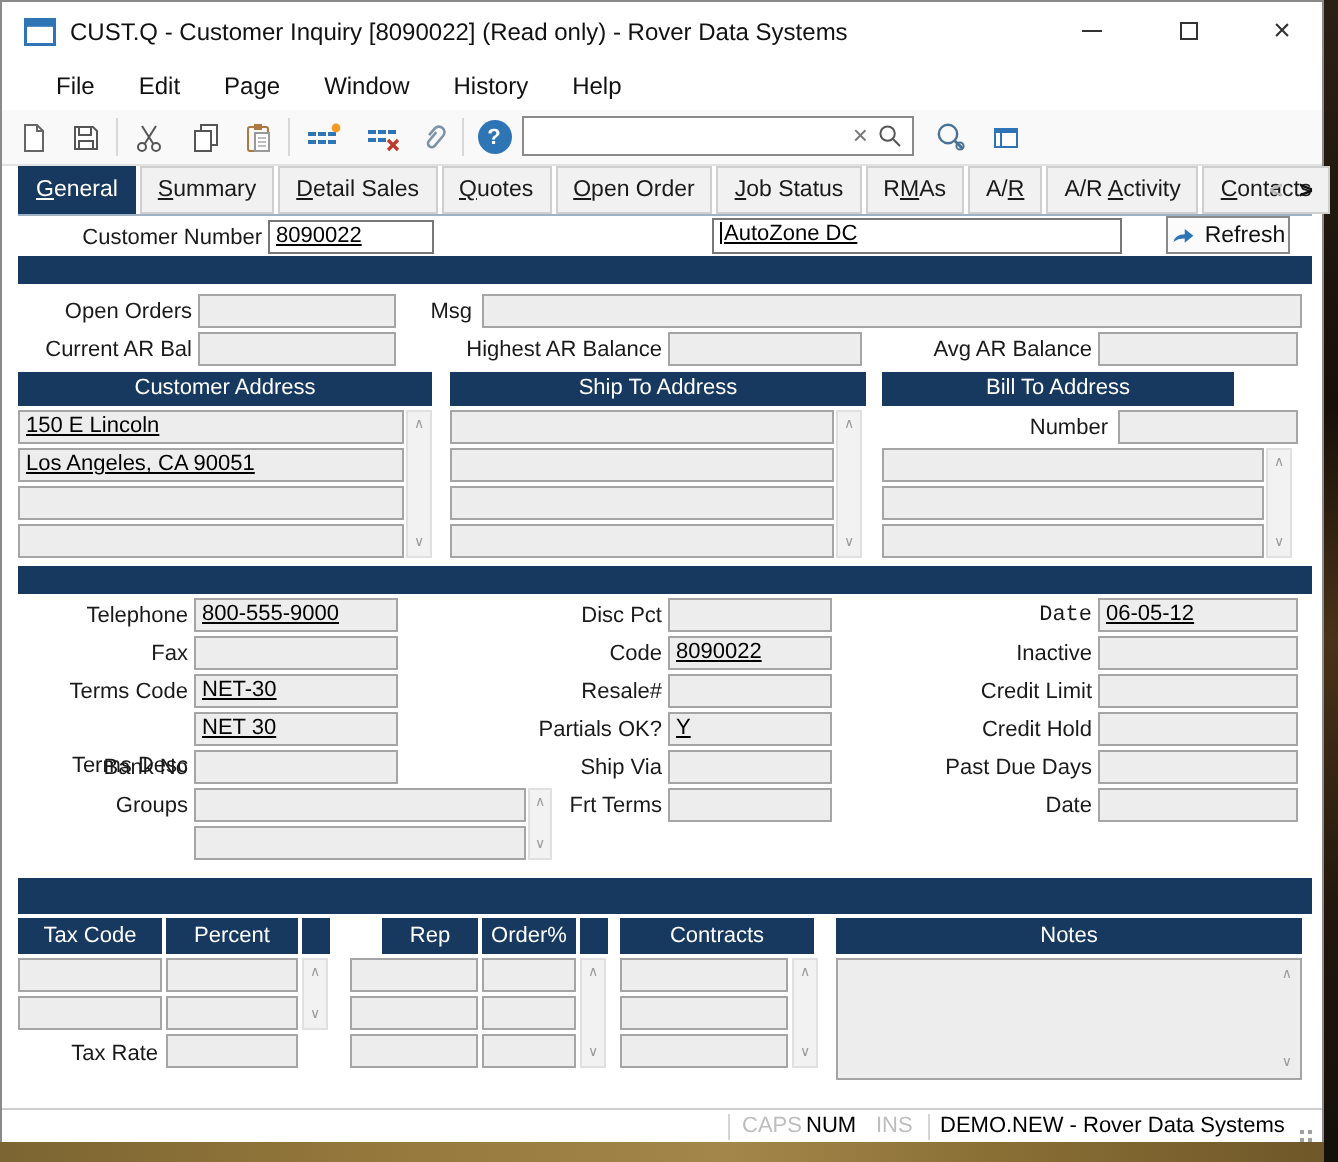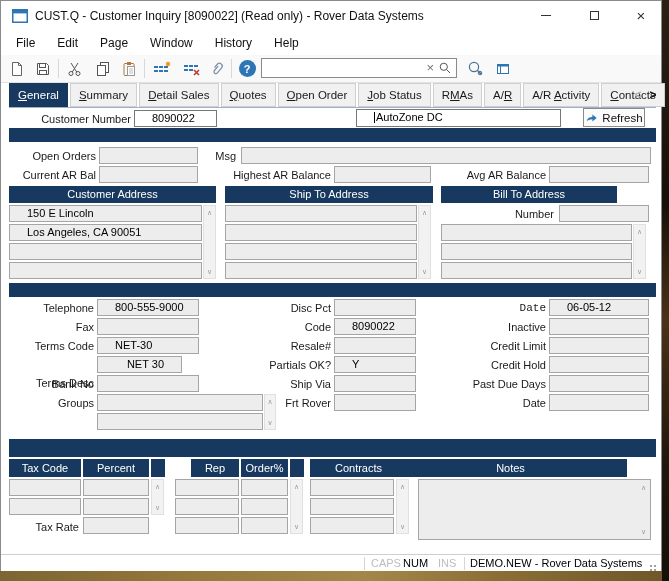"File" .menubar { padding-left: 4px -> 16px }
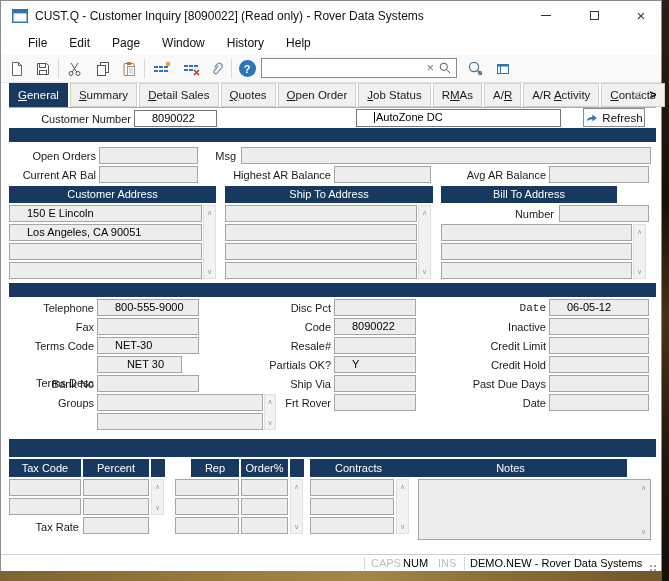"8090022" .fld { padding: 0 17px -> 0 3px; text-decoration: none -> underline }
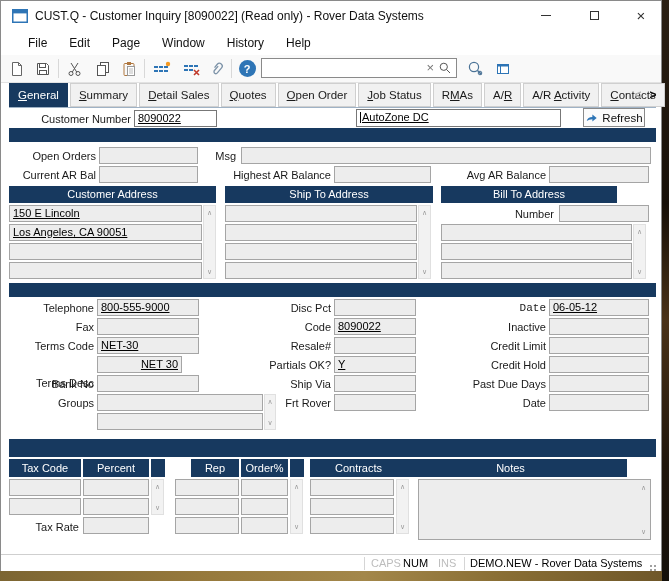"NET 30" div.fld { text-align: right -> none; width: 85px -> 102px }
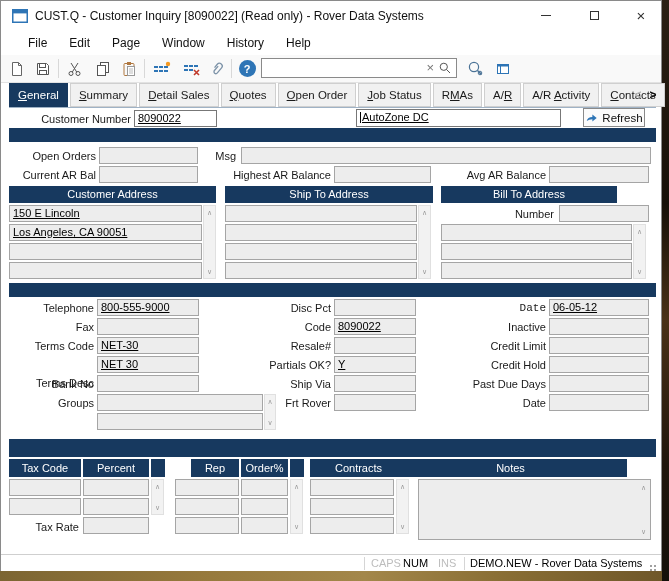"Frt Rover" span.lbl { text: Rover -> Terms }
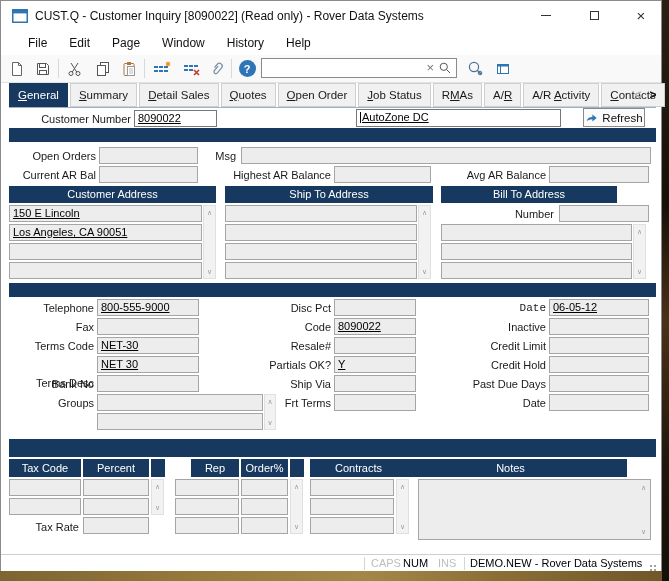"Notes" div.sechdr { left: 393px -> 417px }
